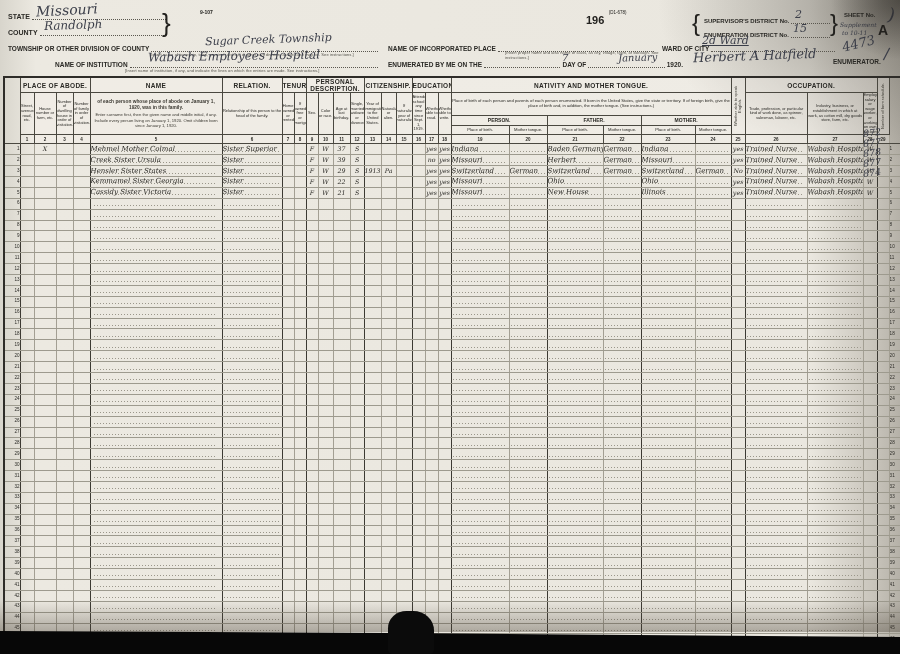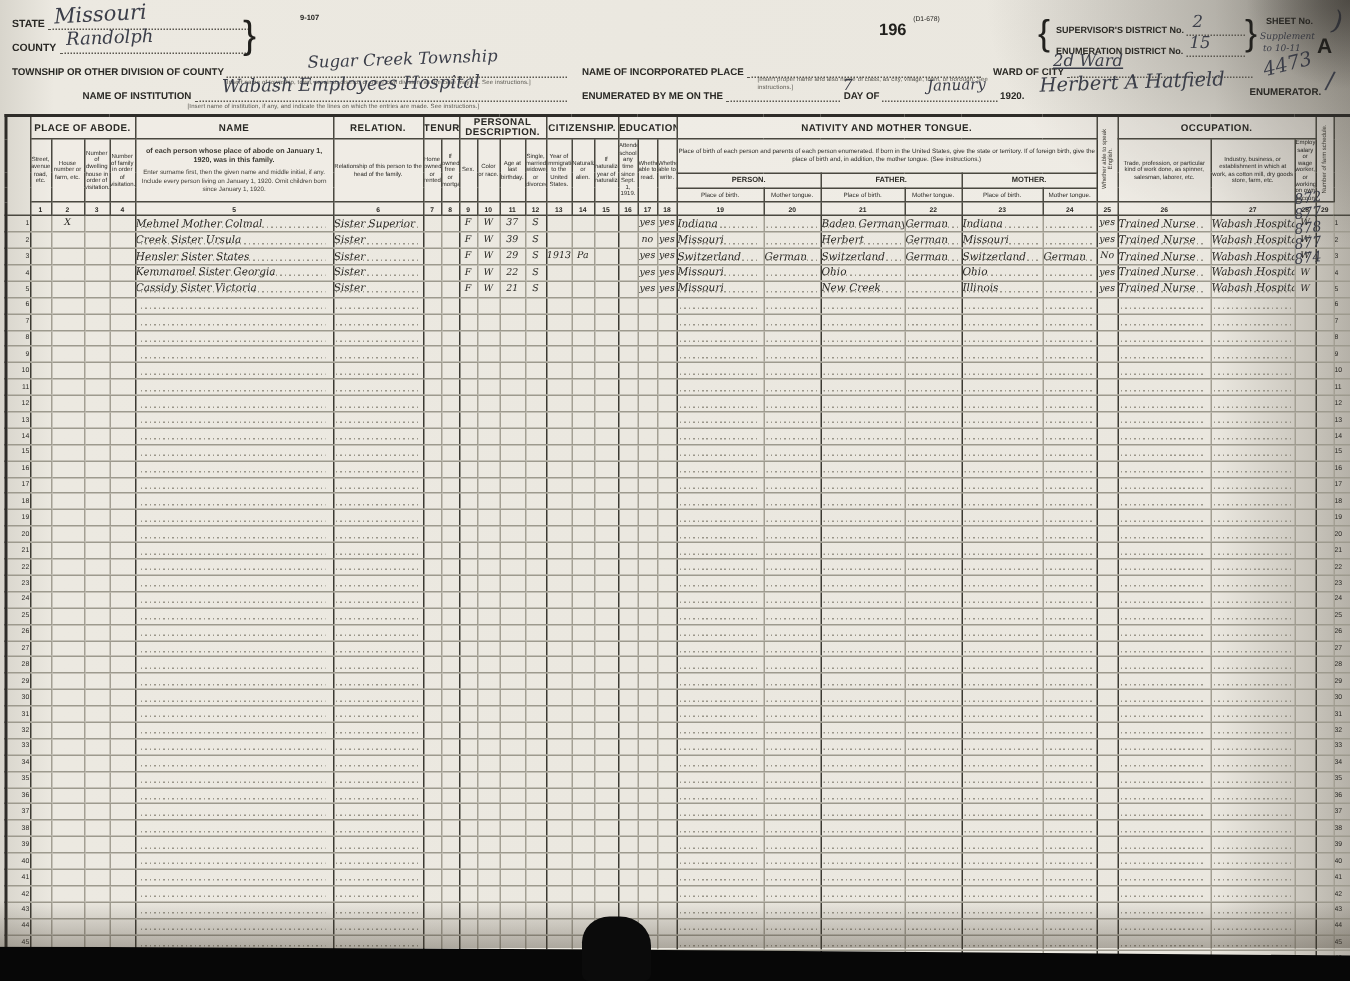"New Creek" td.bl-strong { text: Creek -> House }
